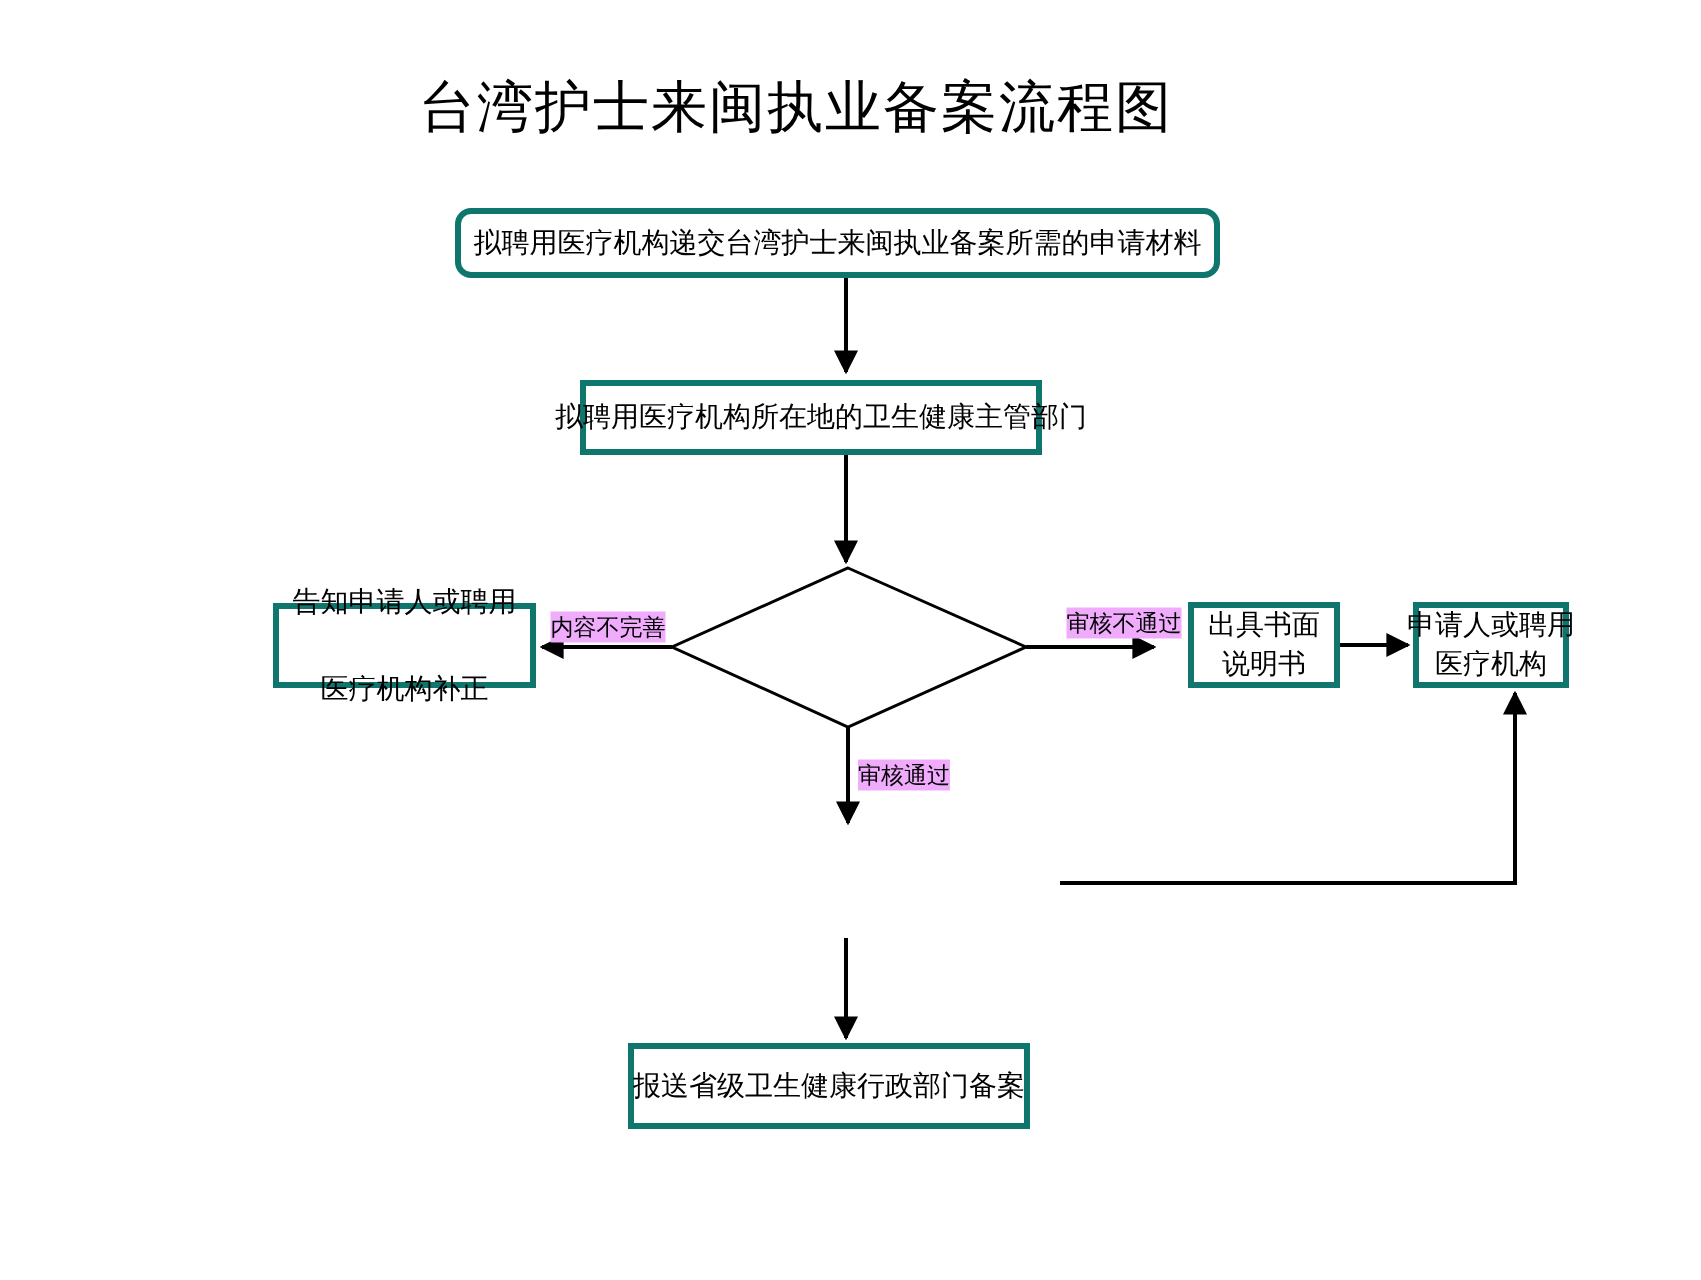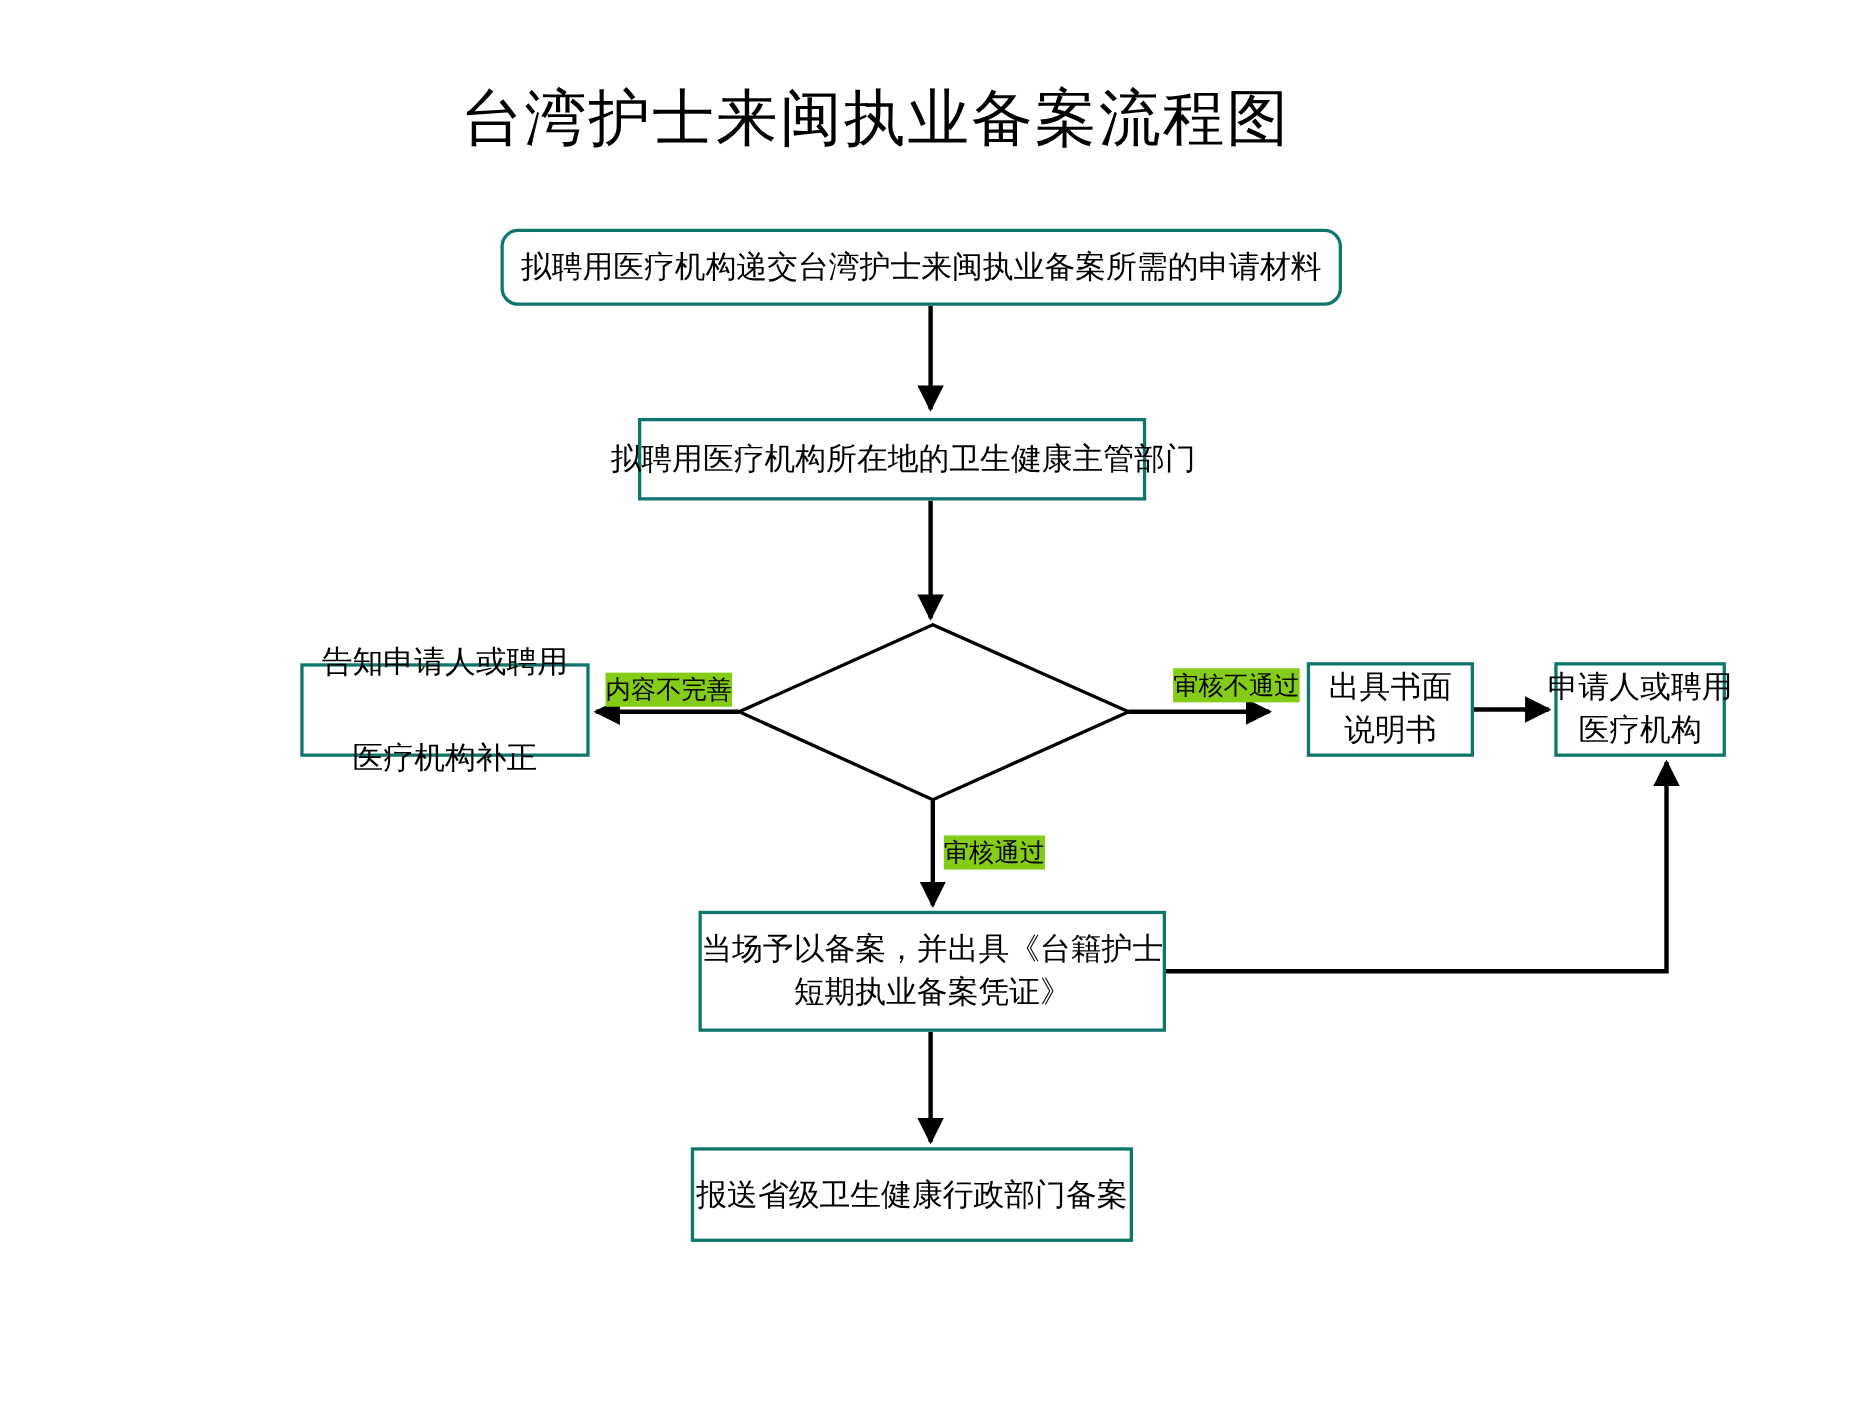"拟聘用医疗机构递交台湾护士来闽执业备案所需的申请材料" .node { border: 3px solid #0f766e -> 6px solid #0f766e }
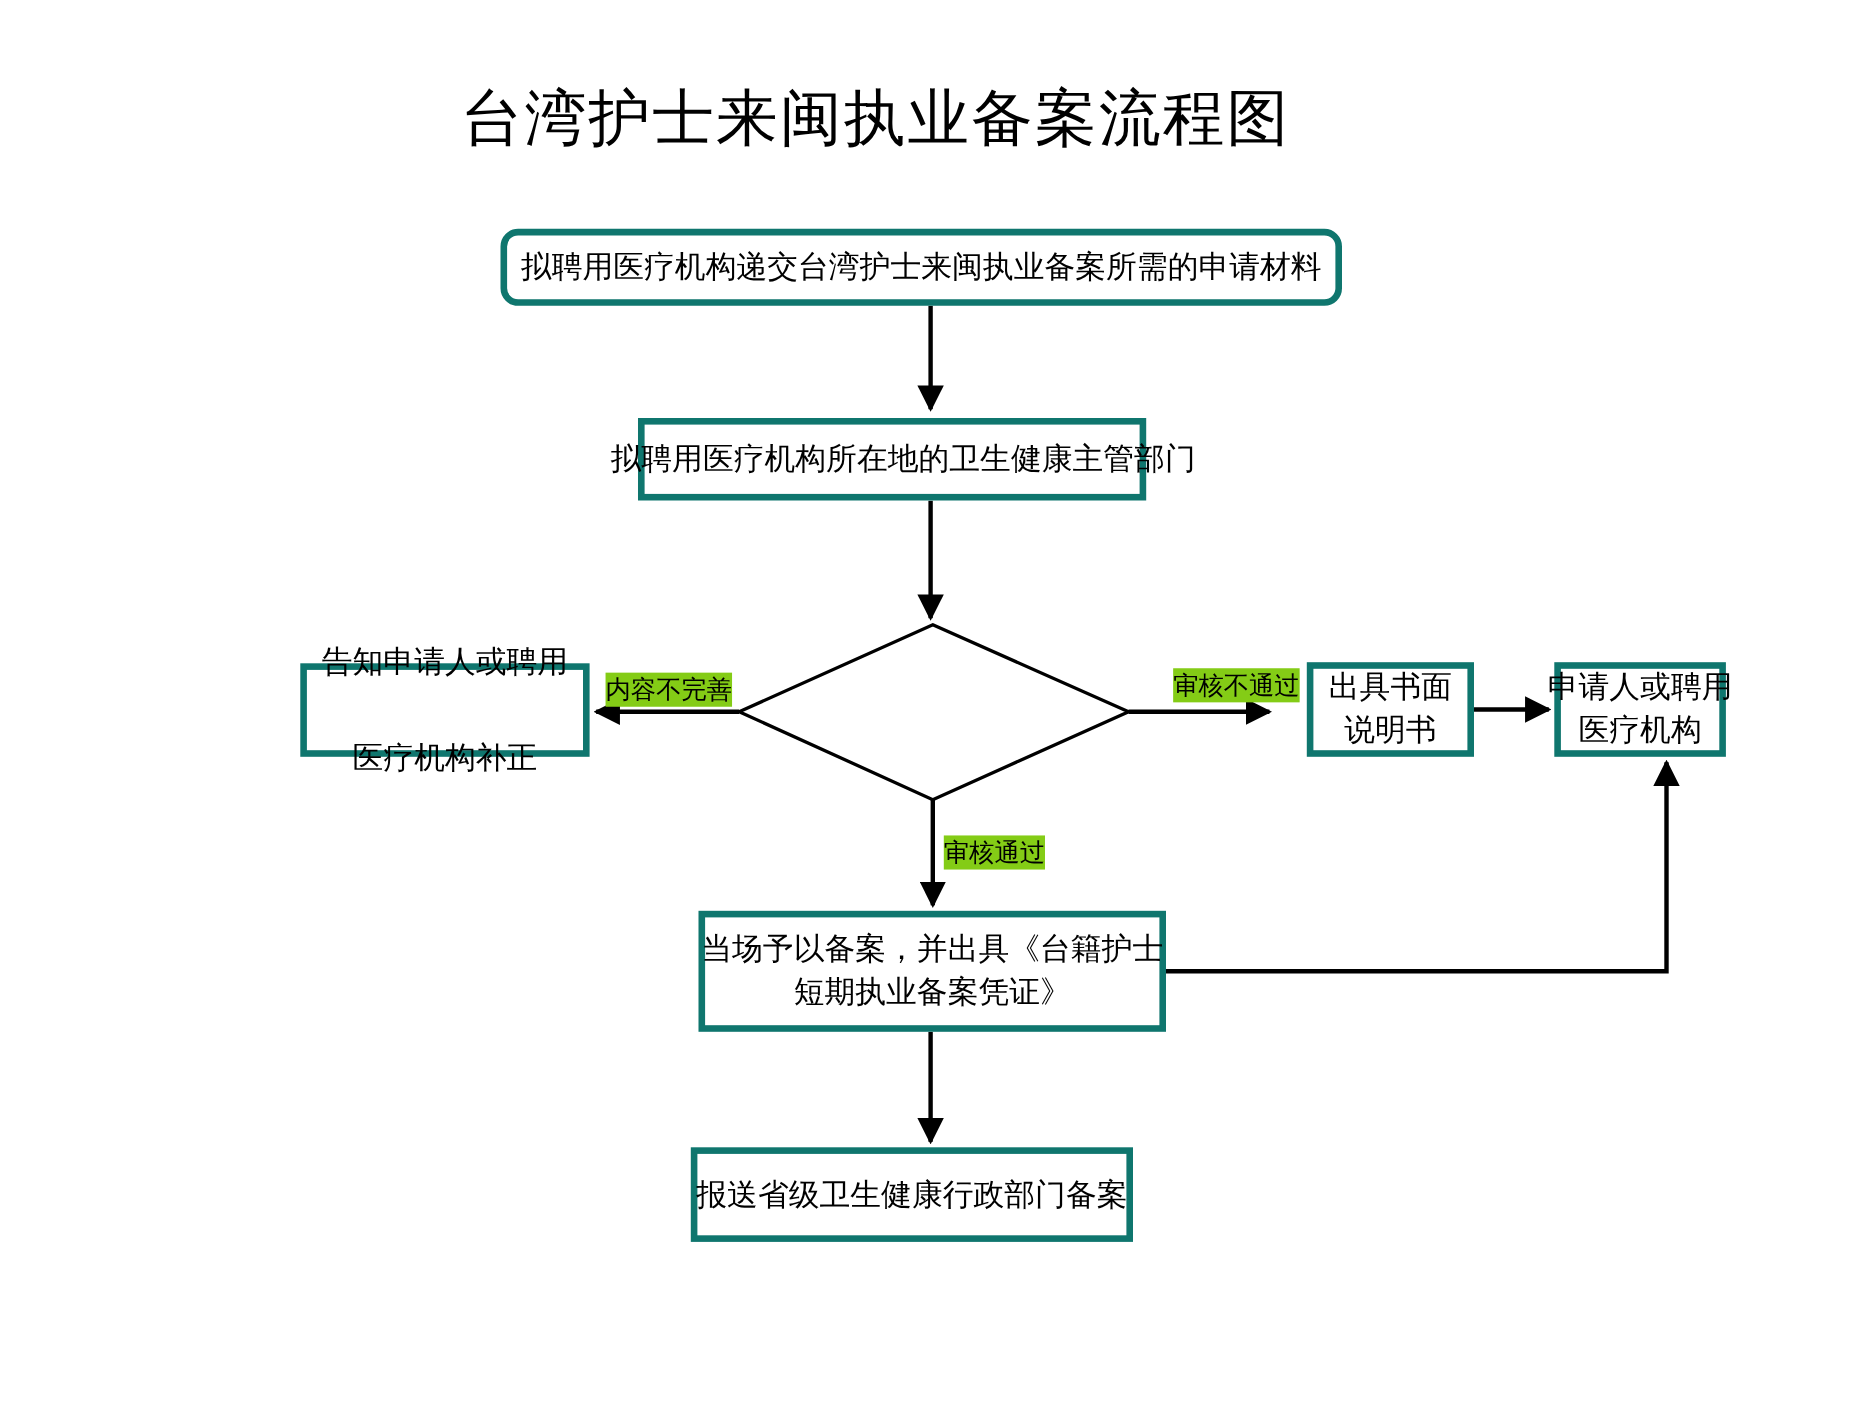"内容不完善" .edge-label { background: #84cc16 -> #f0abfc }
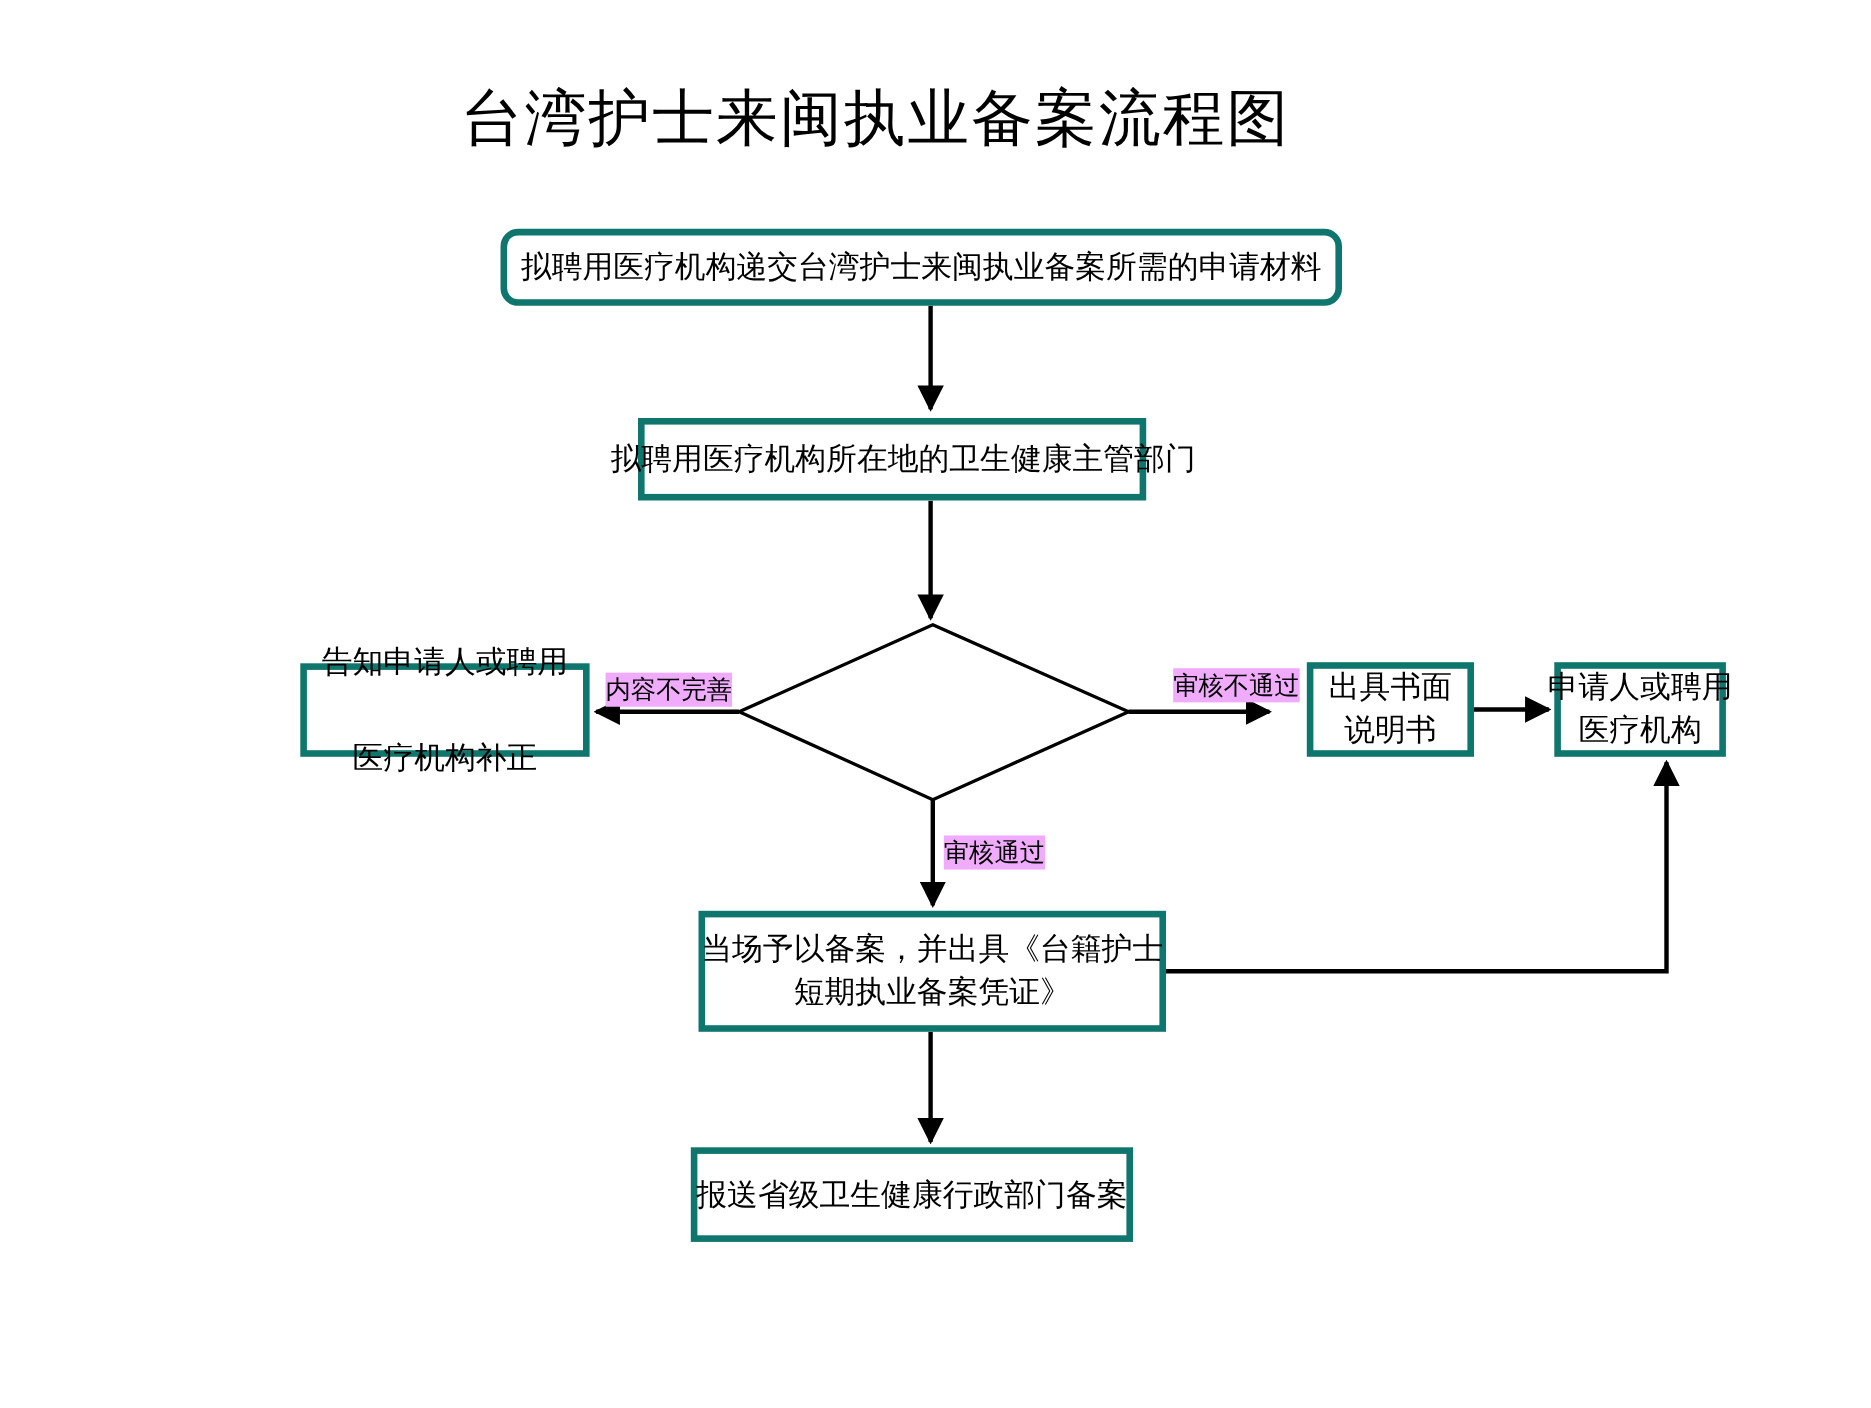"当场予以备案，并出具《台籍护士" div.node { html: <div> <span>当场予以备案，并出具《台籍护士</span> <span>短期执业备案凭证》</span> </div> -> none }
